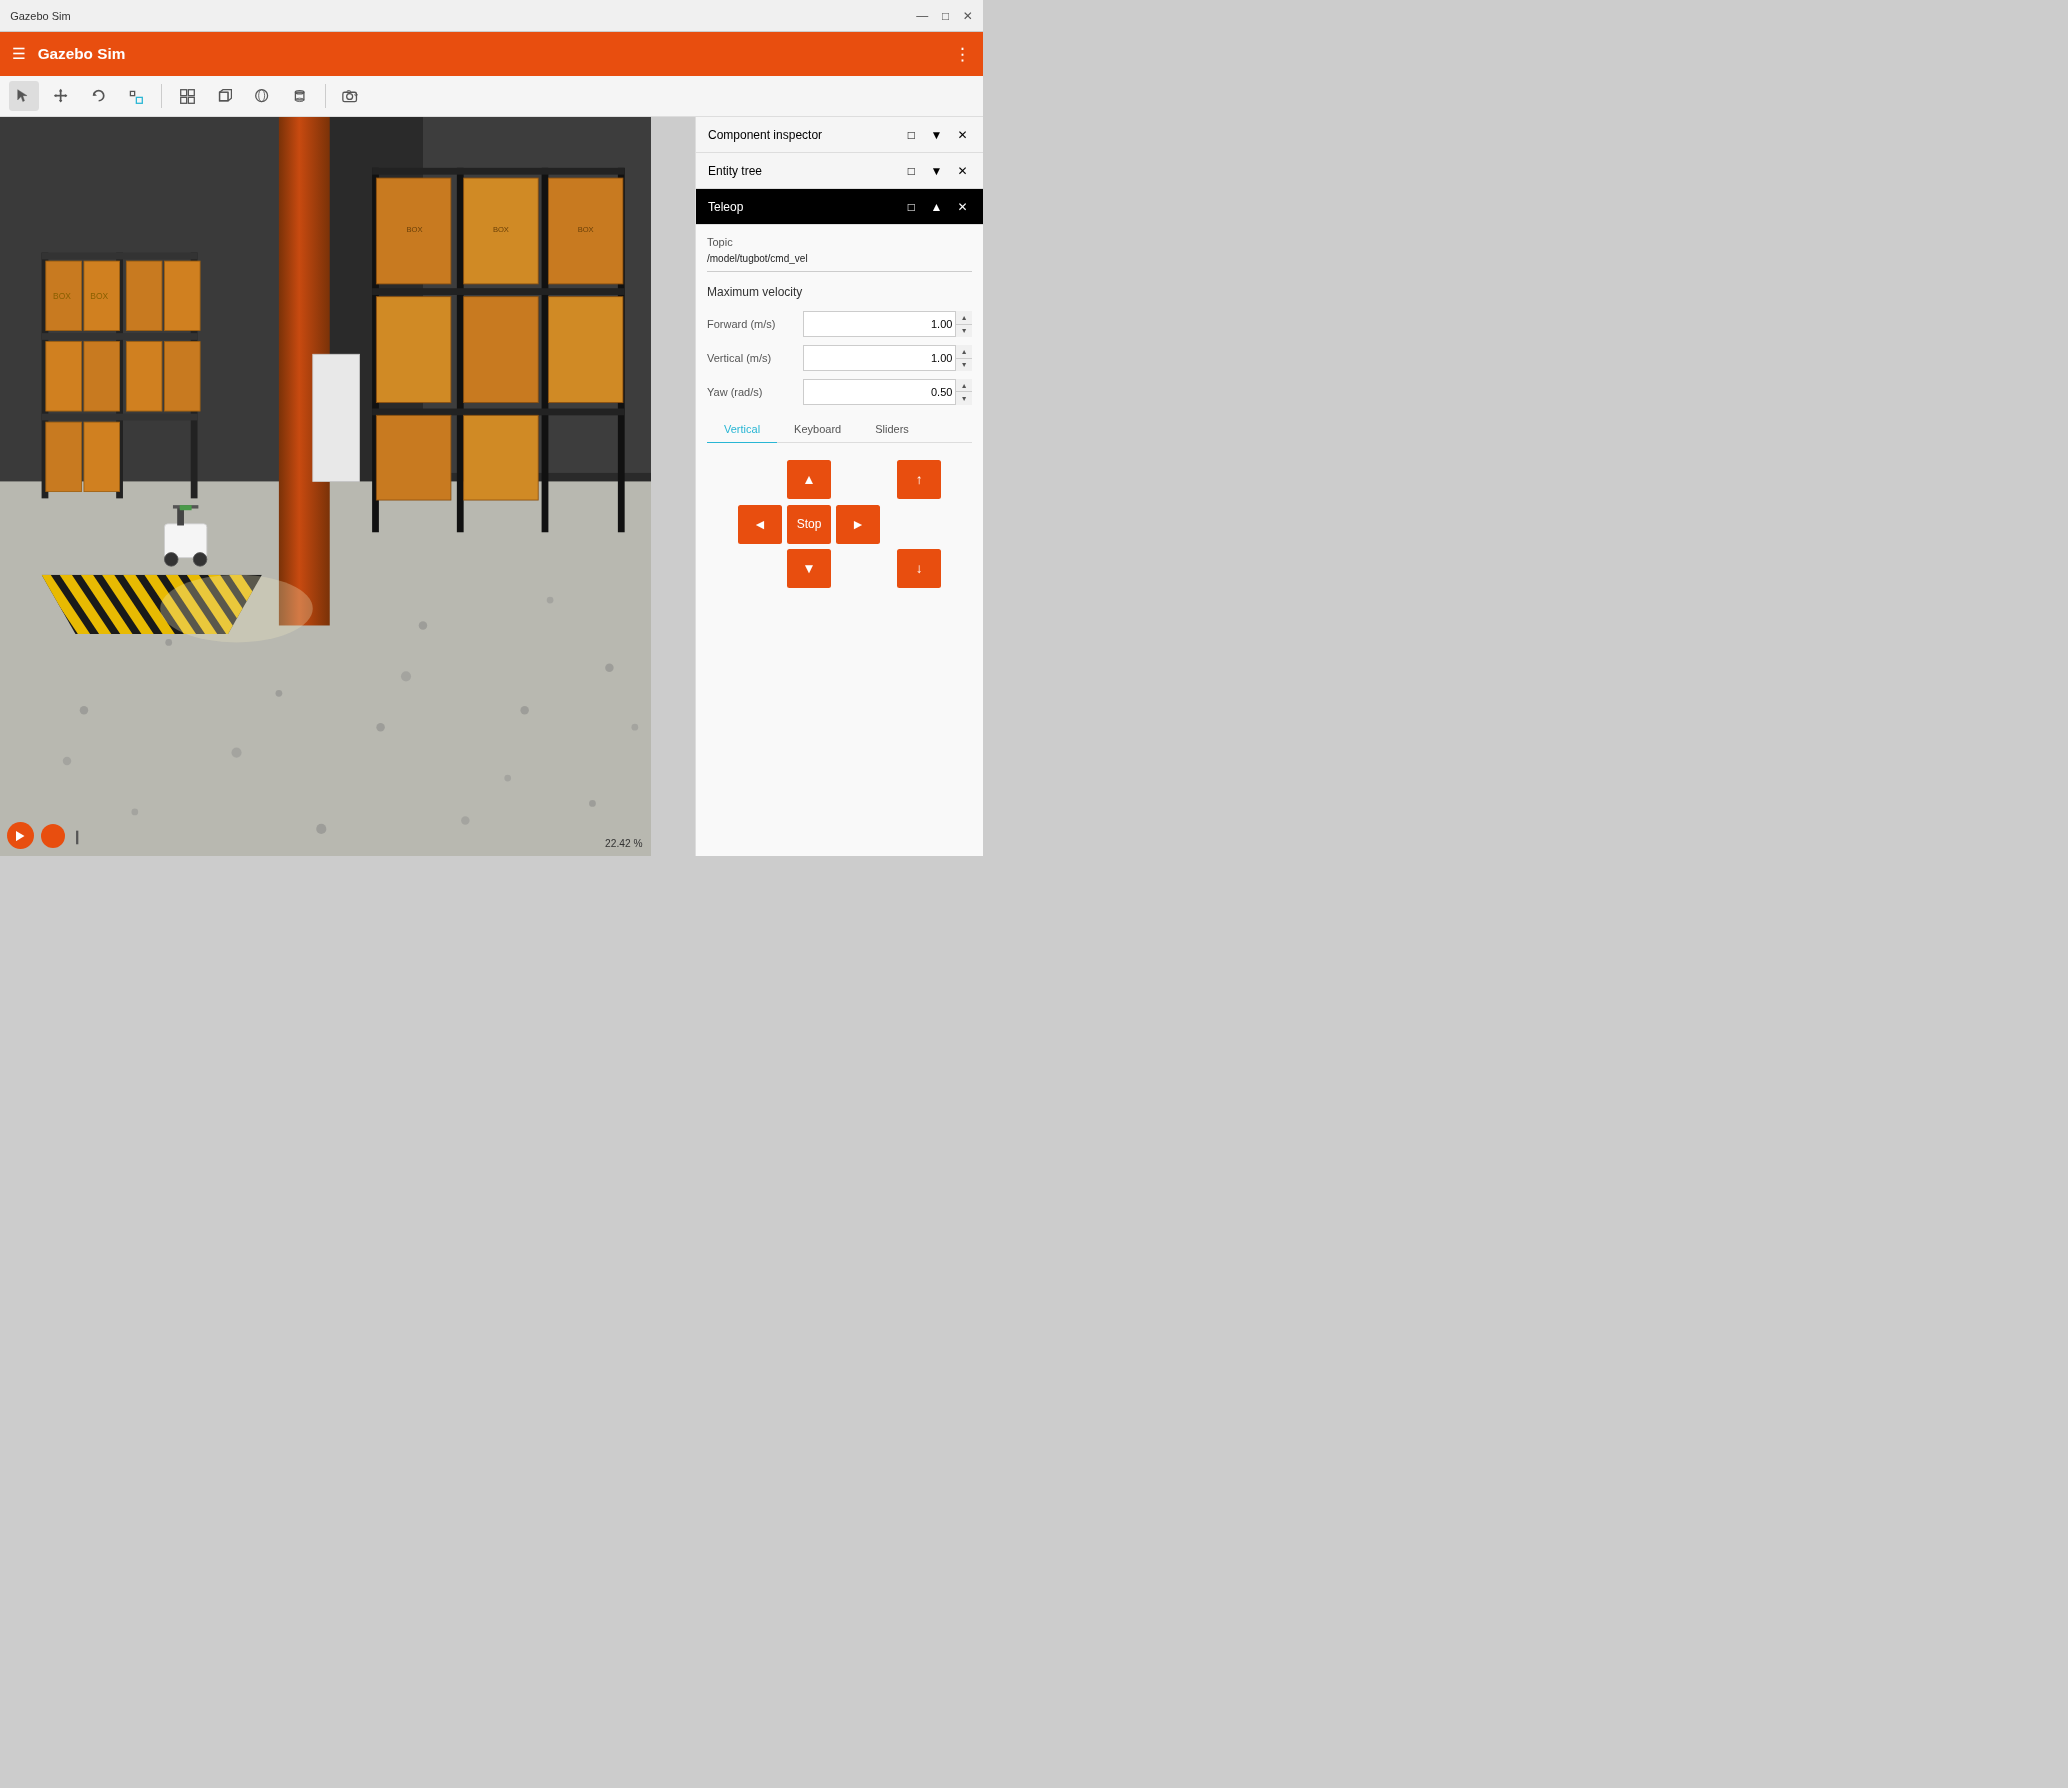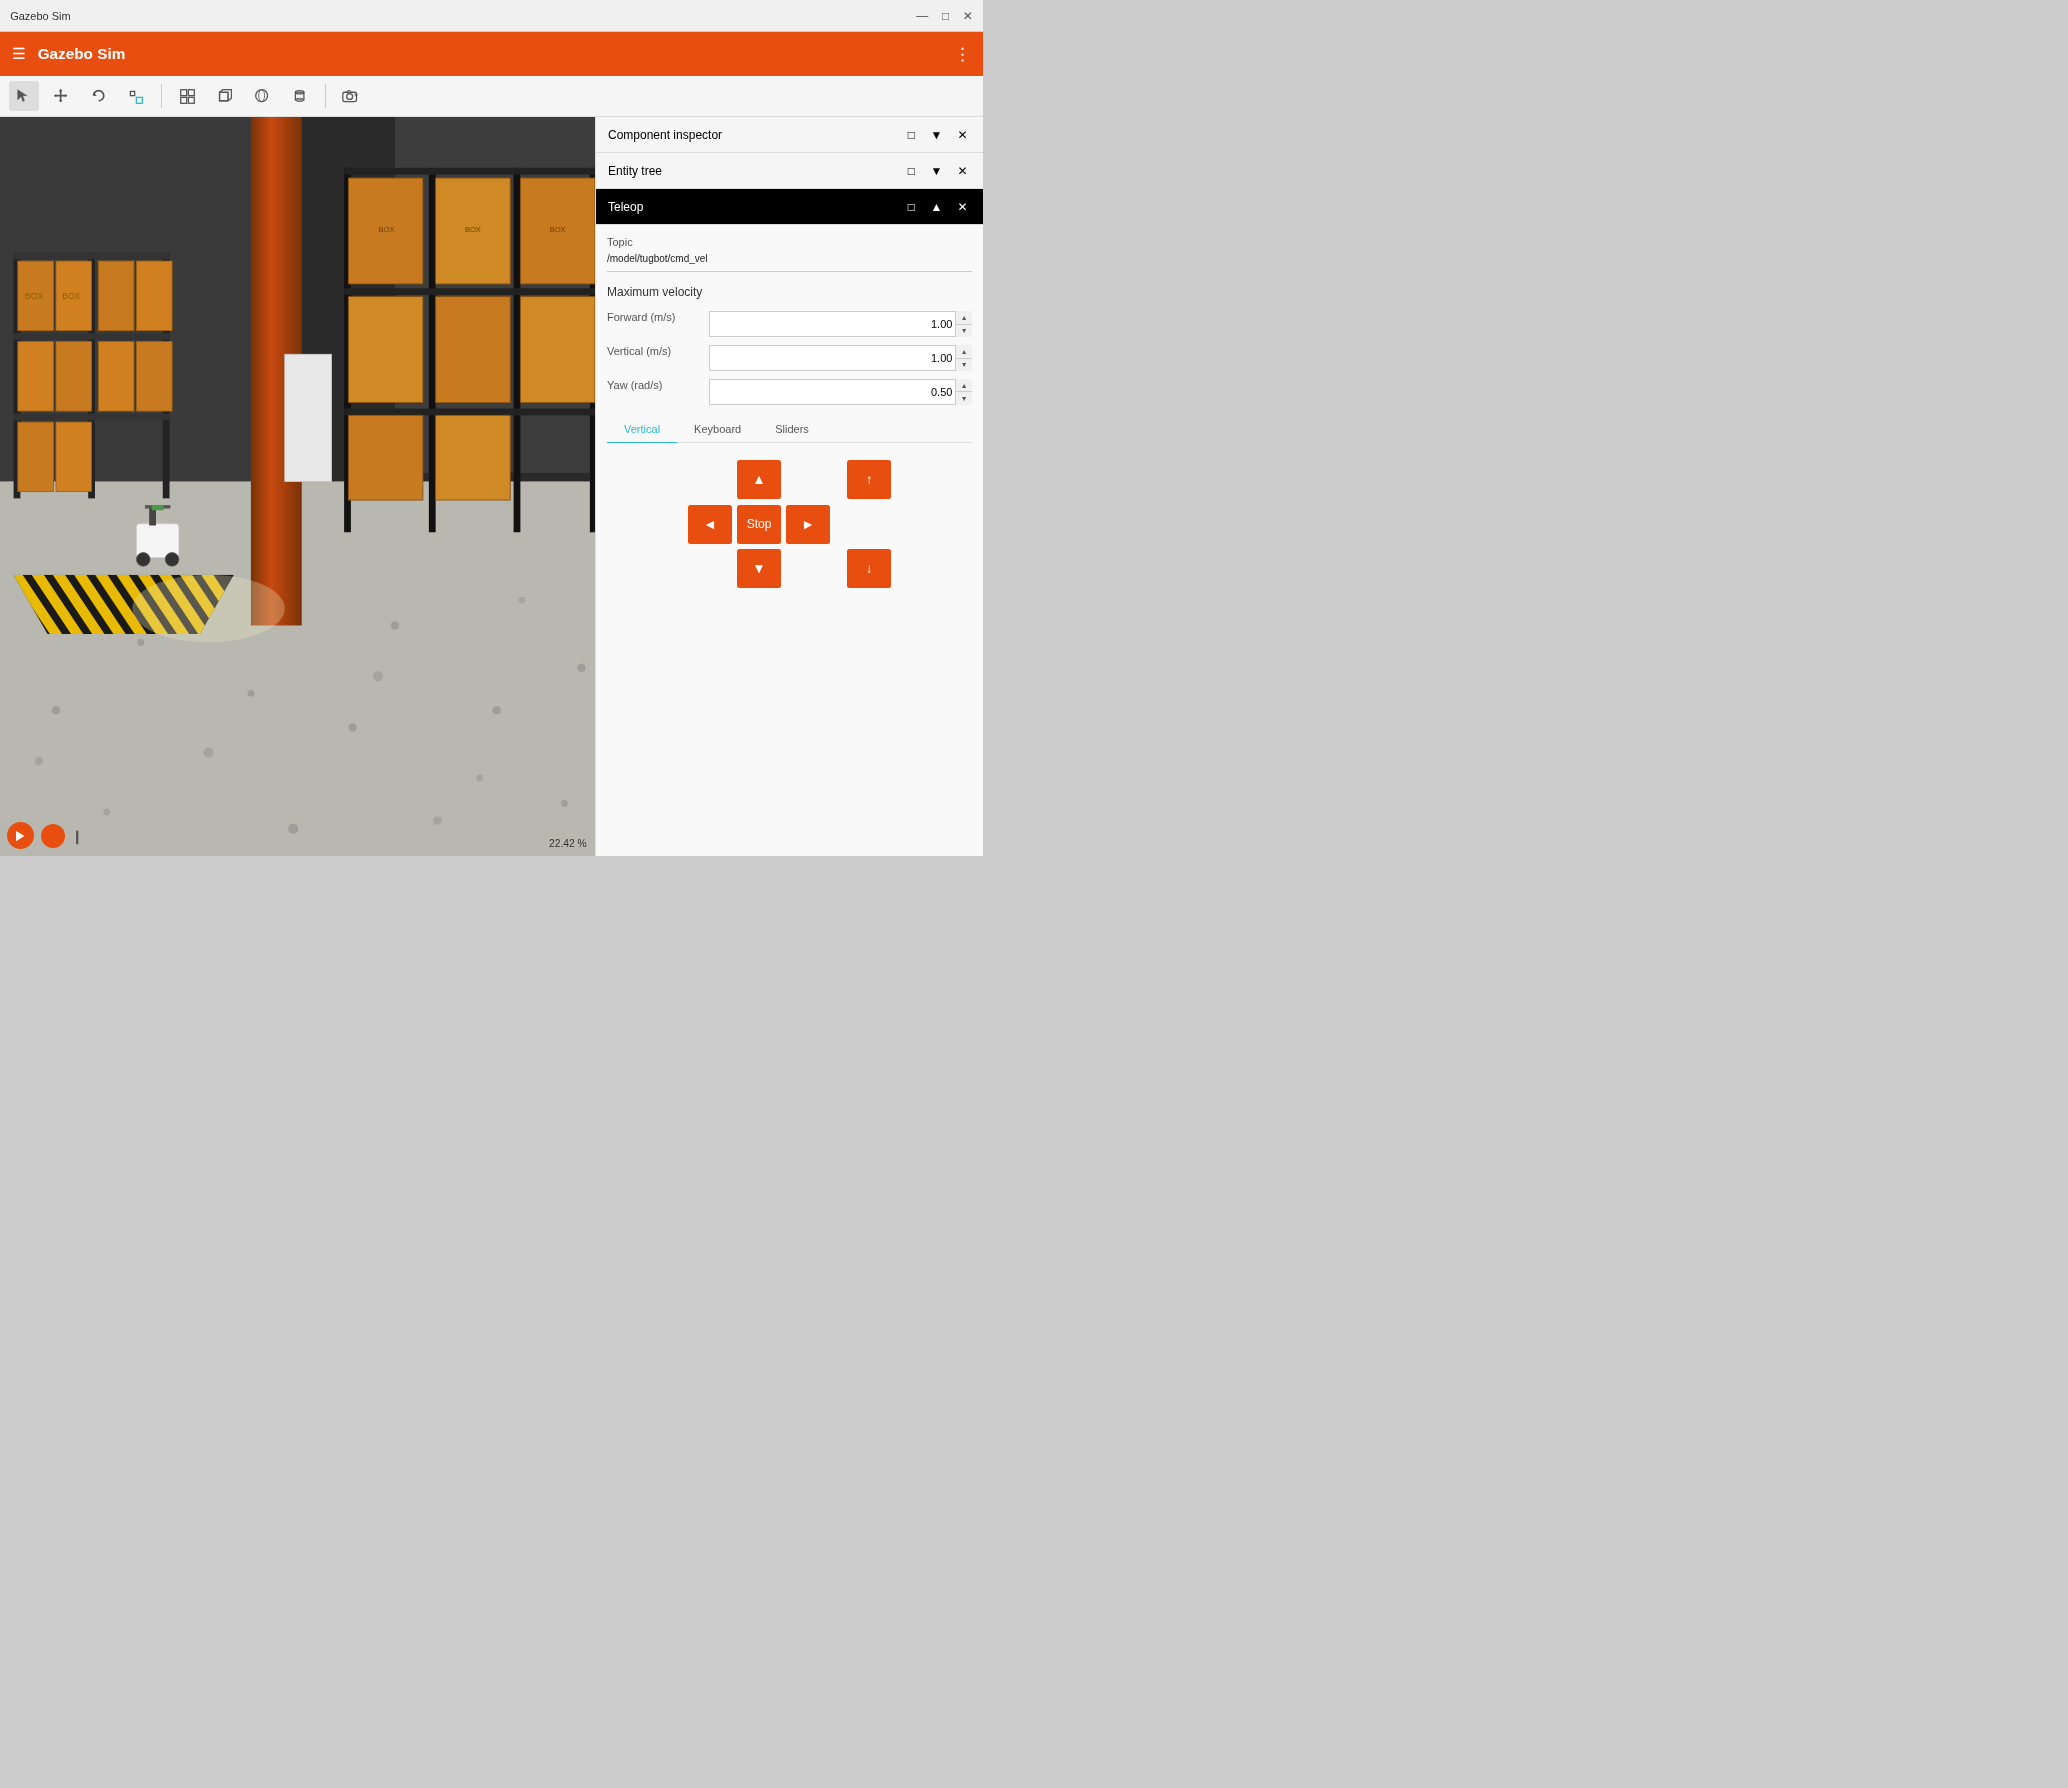"Component inspector" .right-panel { margin-left: none -> 44px; width: 388px -> 288px }
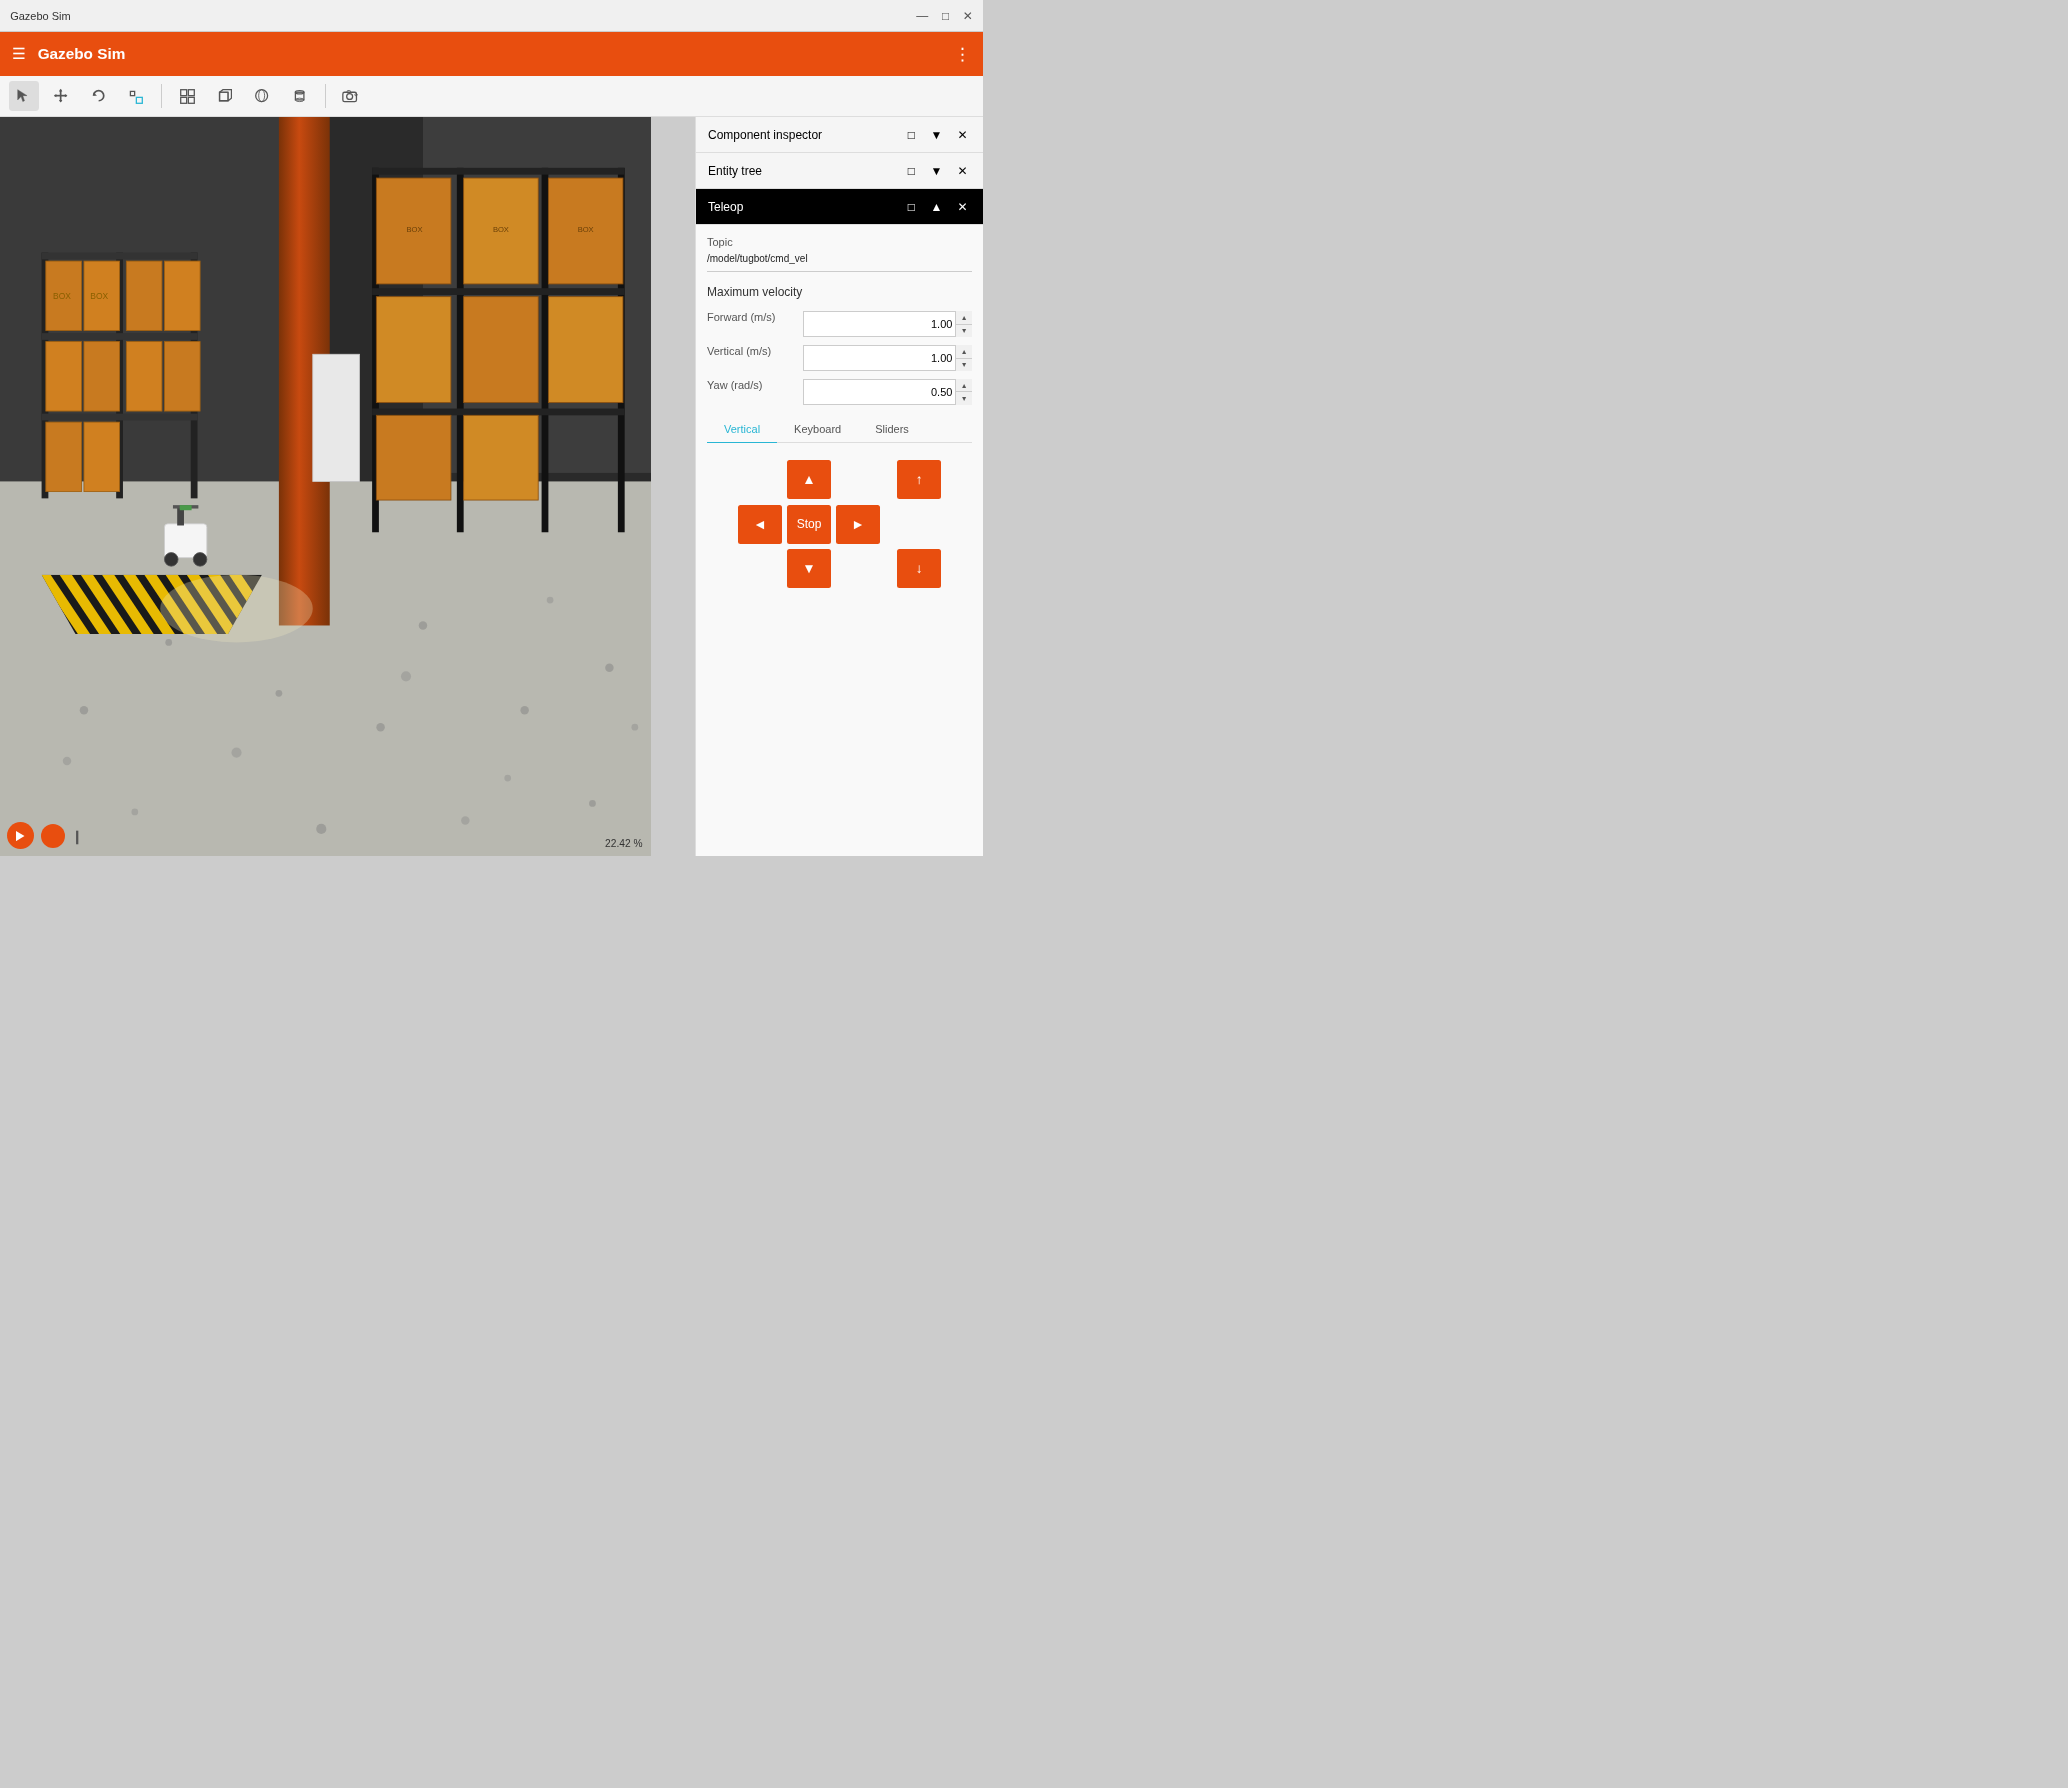"Forward (m/s)" .velocity-row { align-items: flex-start -> center }
